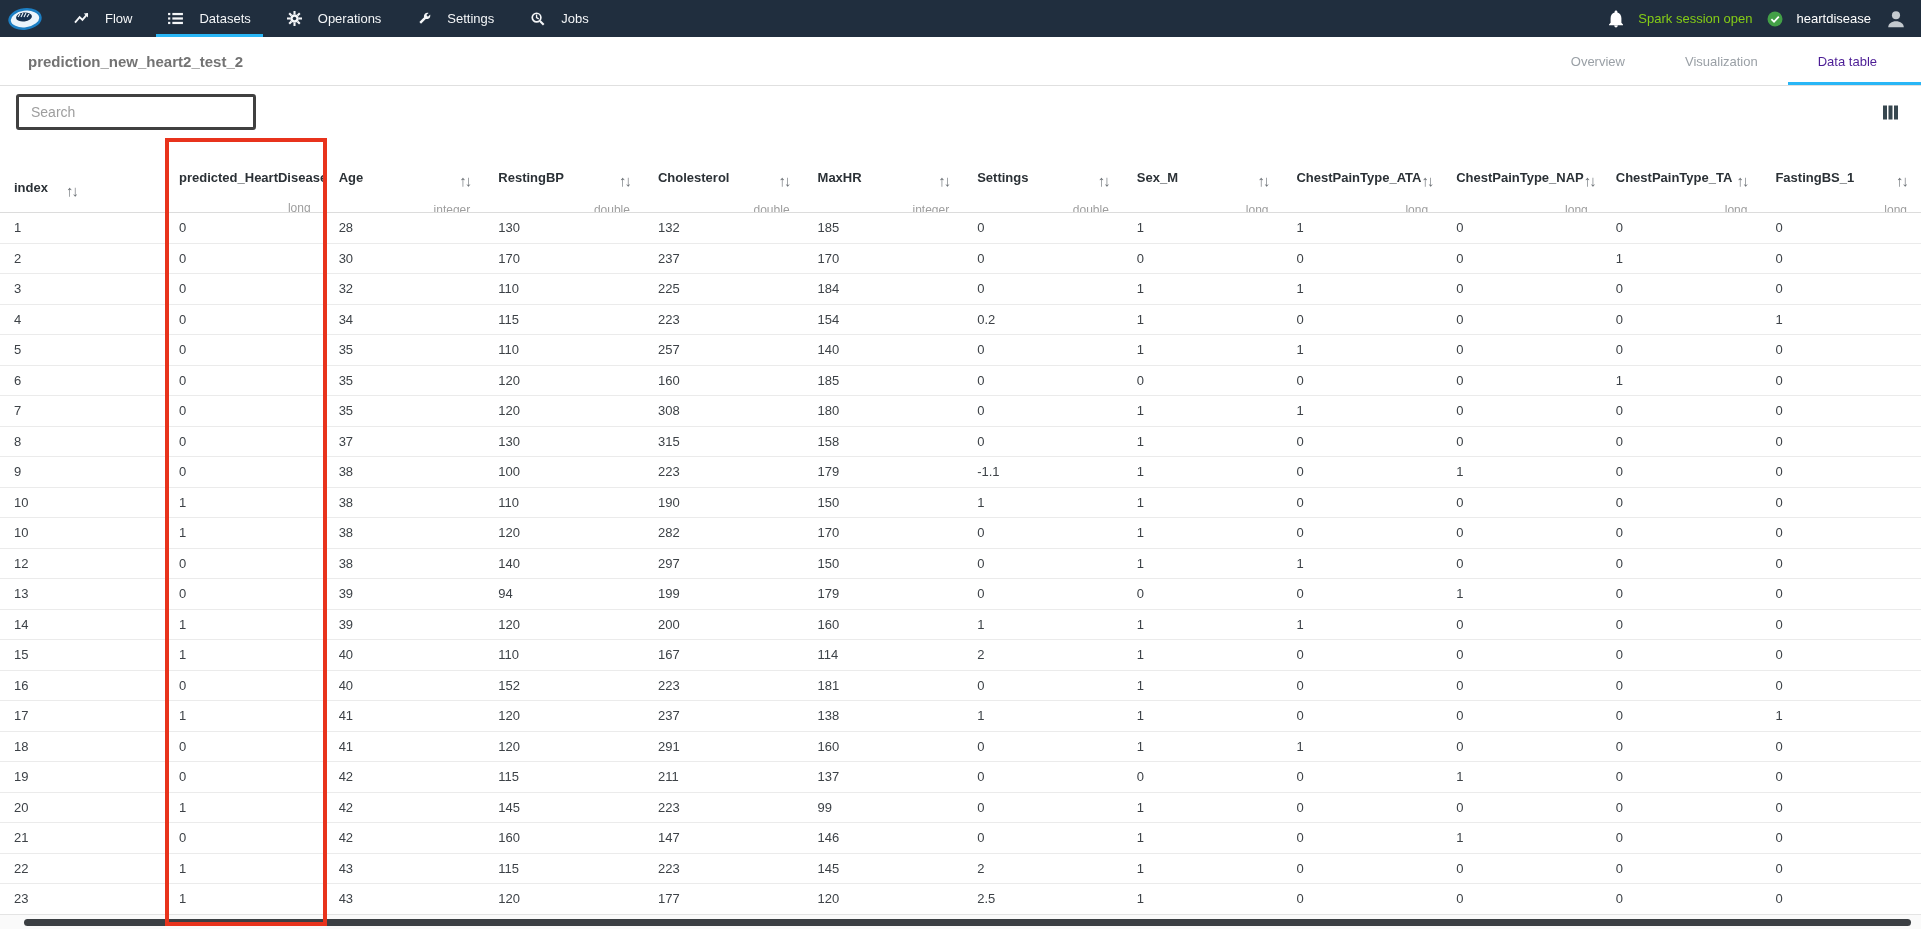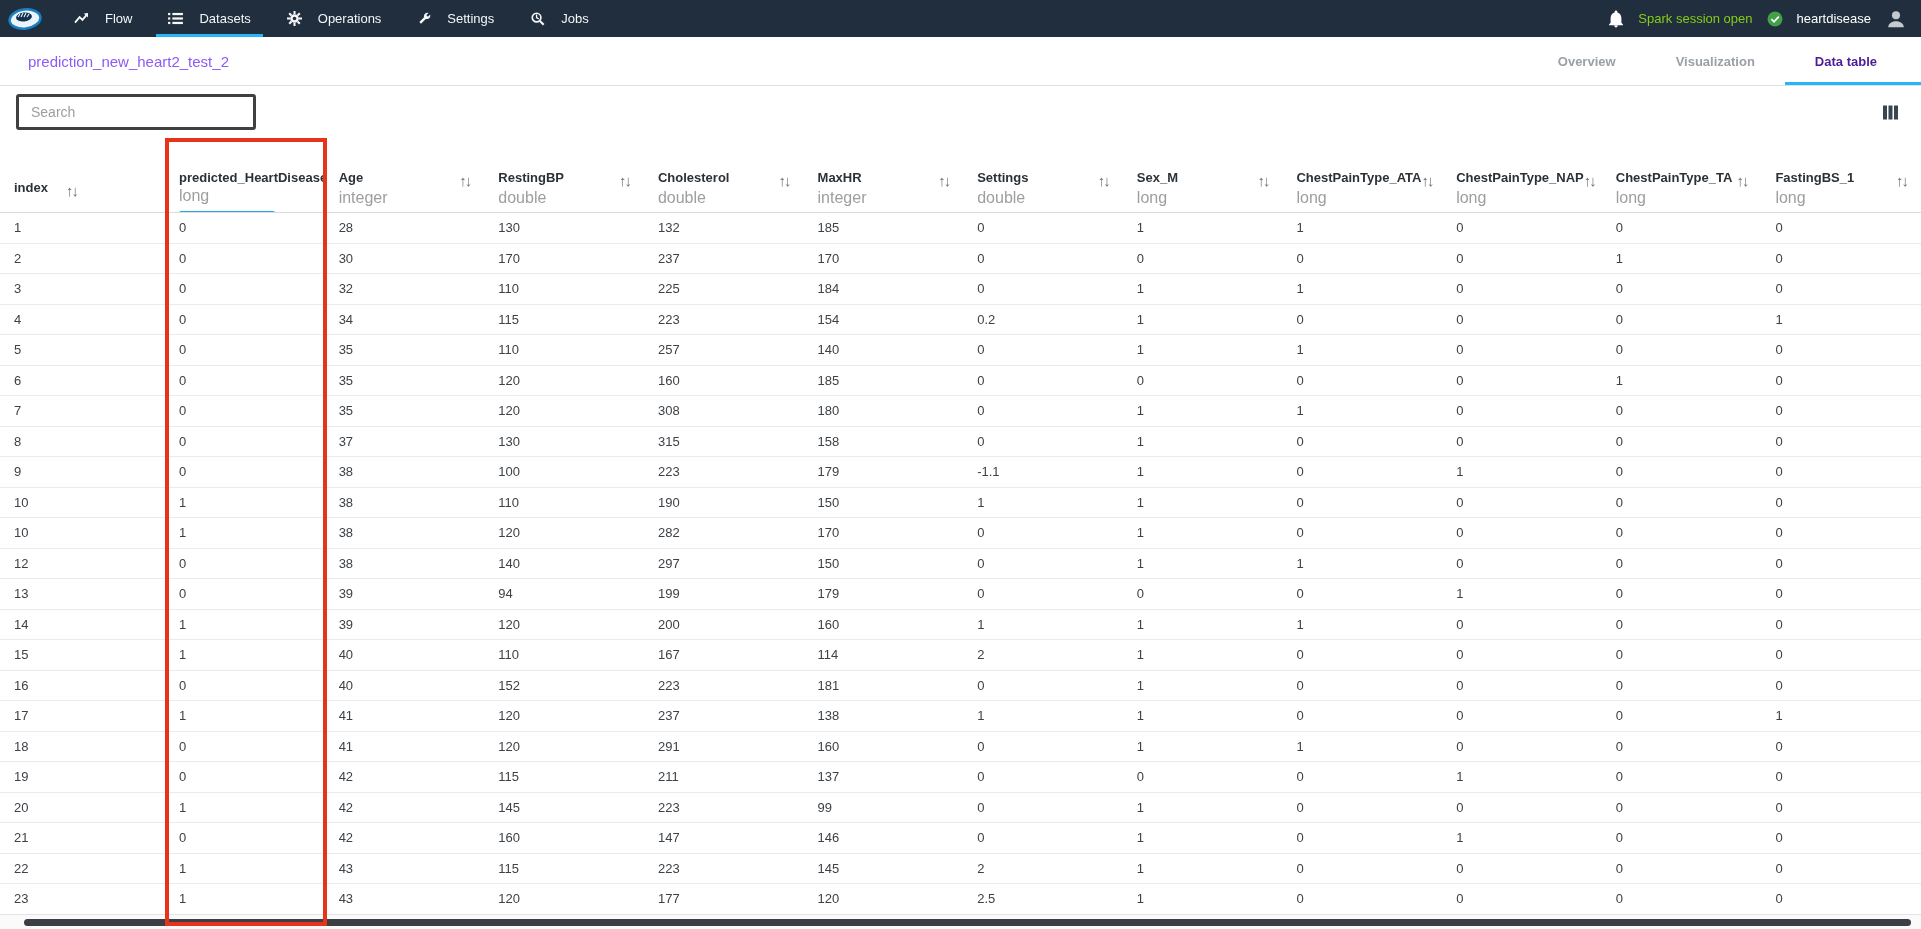"prediction_new_heart2_test_2" .page-title { color: #8b5cf6 -> #737373; font-weight: normal -> bold }
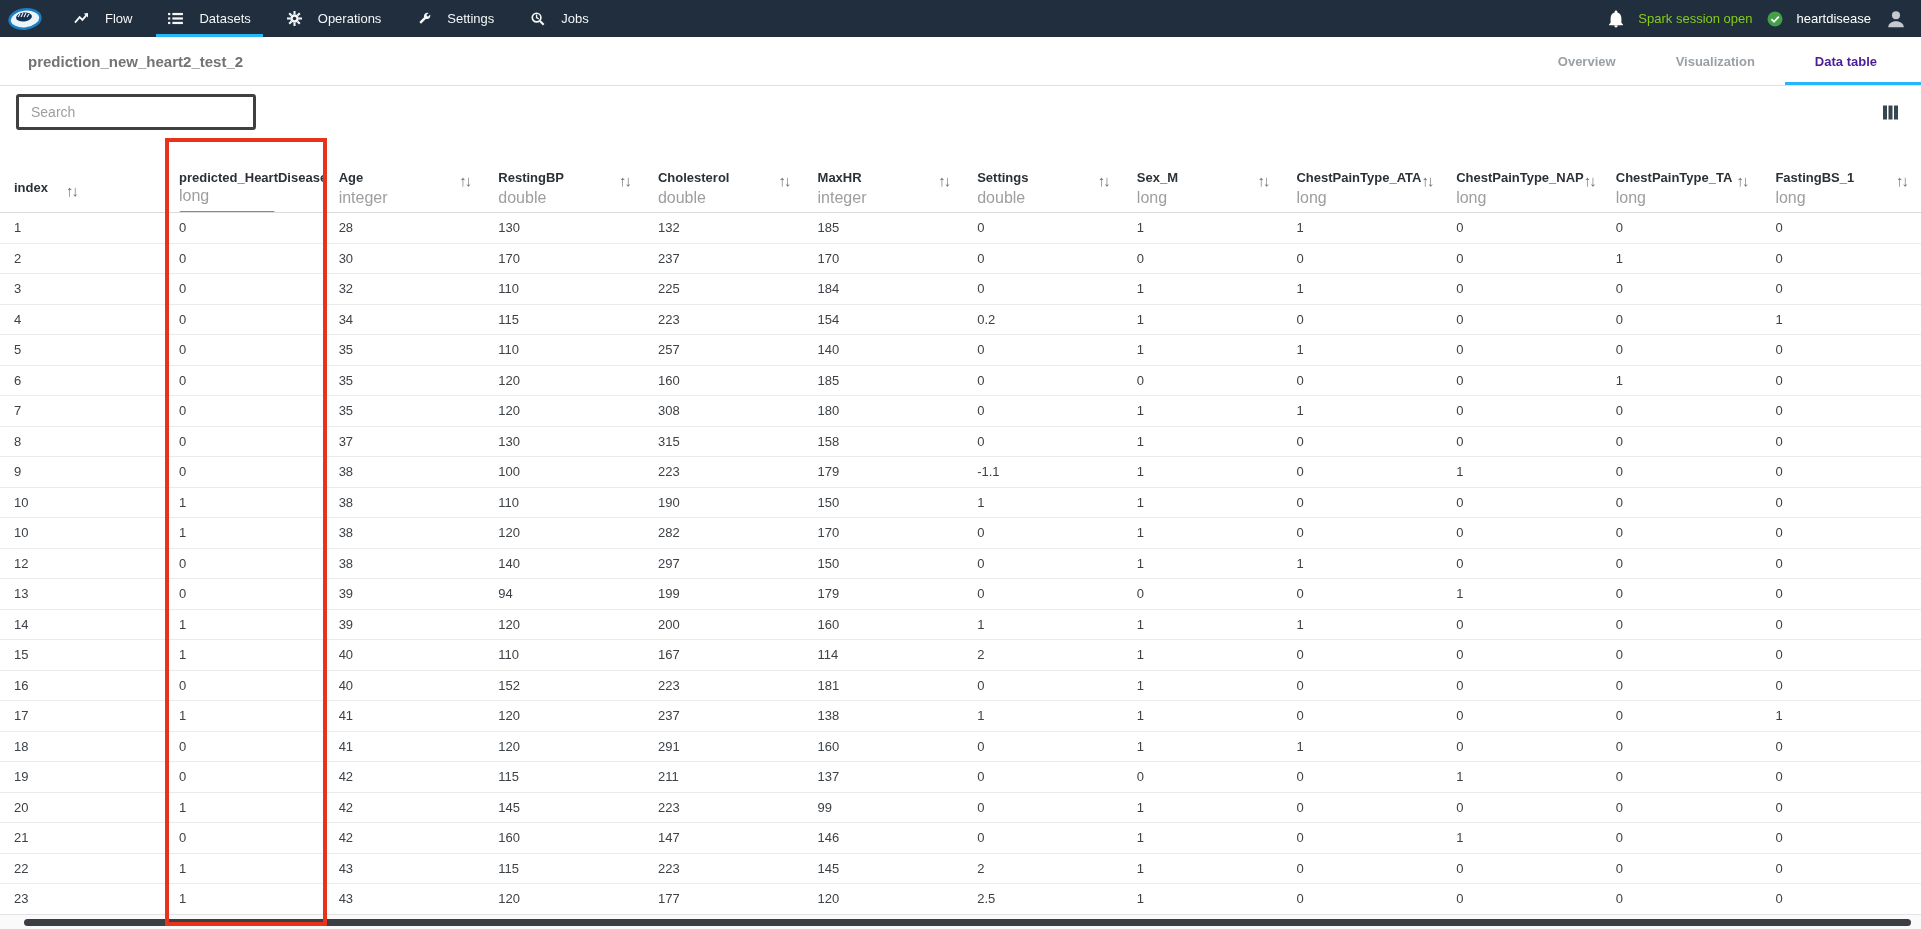"Overview" .tab { font-weight: bold -> normal }
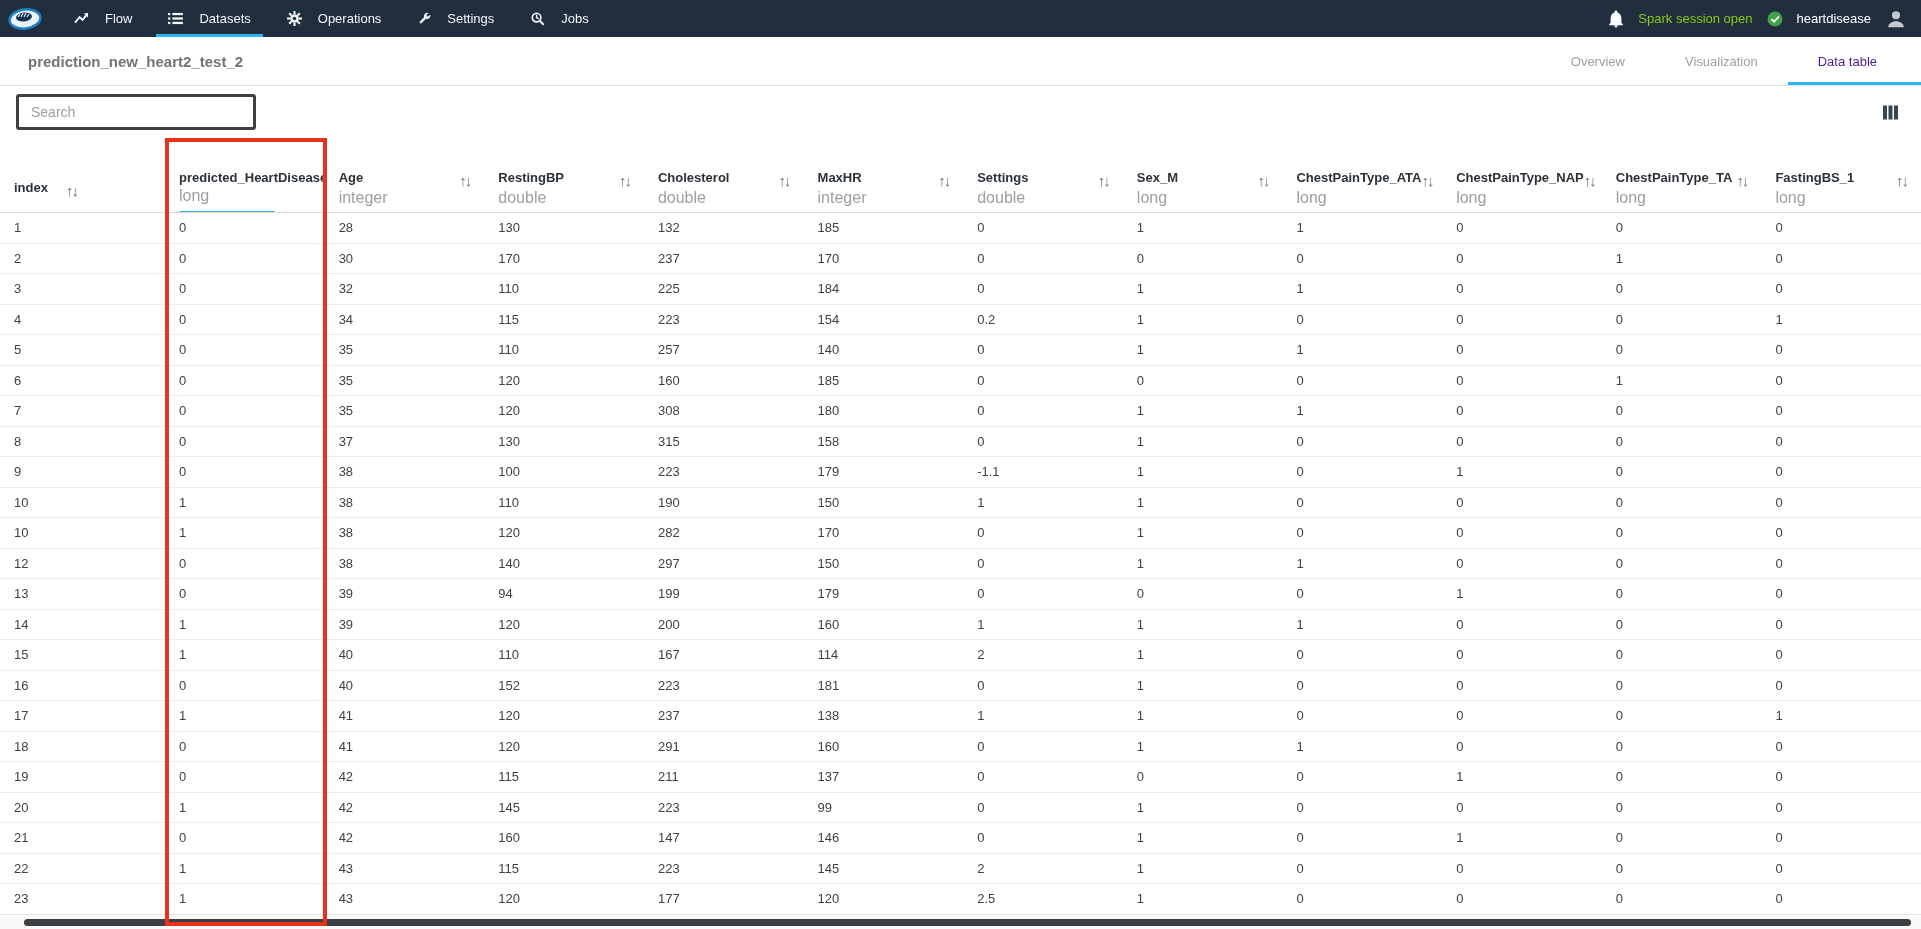"long" .th-type { font-size: 16px -> 12px; margin-top: 2px -> 16px; text-align: none -> right }
